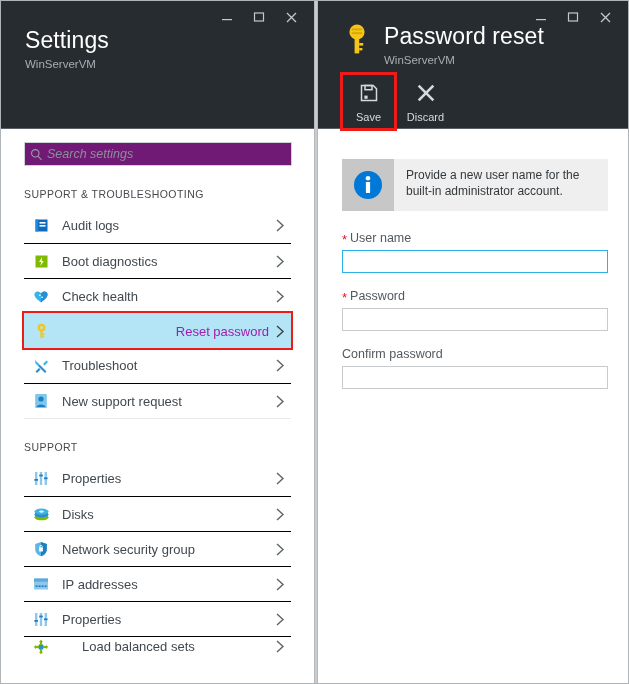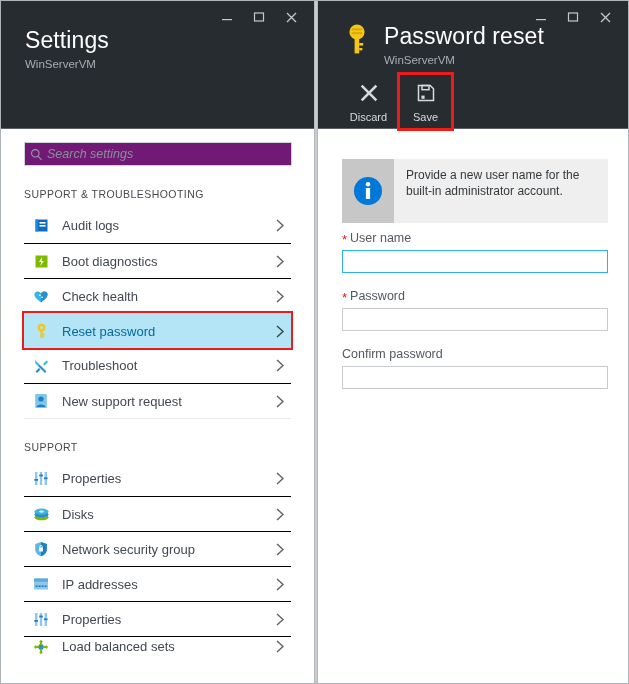"Discard" div.cmd { order: before "Save" -> after "Save" }
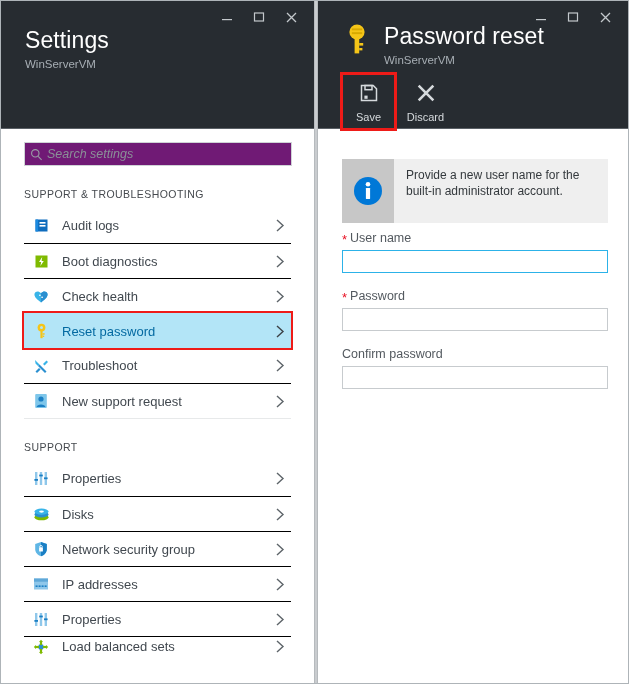"Provide a new user name" .info-banner { height: 64px -> 52px }
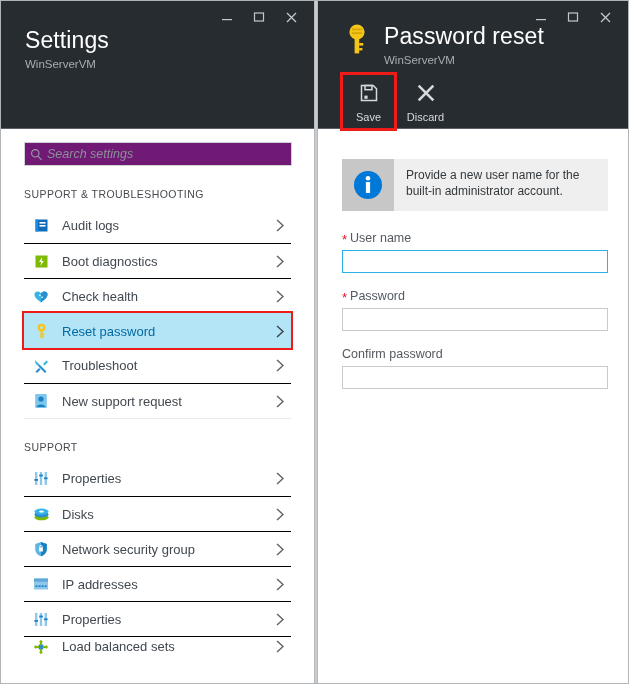"Reset password" .row.selected .row-lbl { color: #0369a1 -> #a21caf; text-align: none -> right }
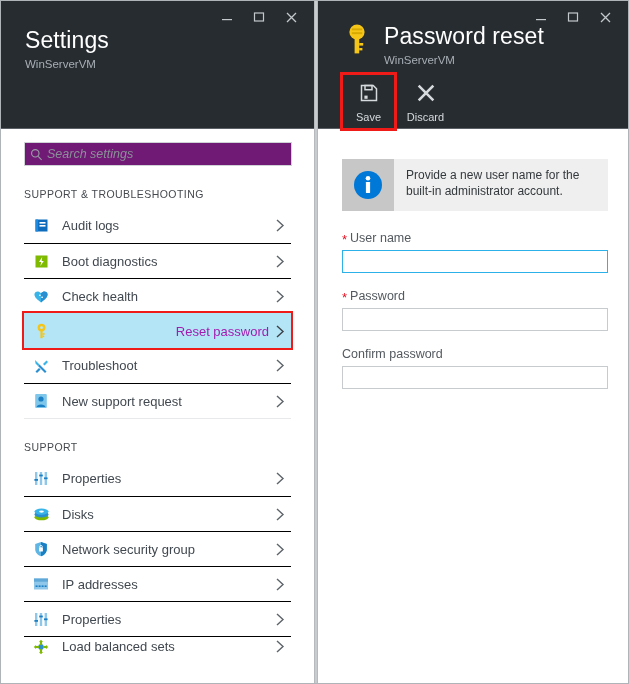"Load balanced sets" .row.clipped { gap: none -> 20px }
